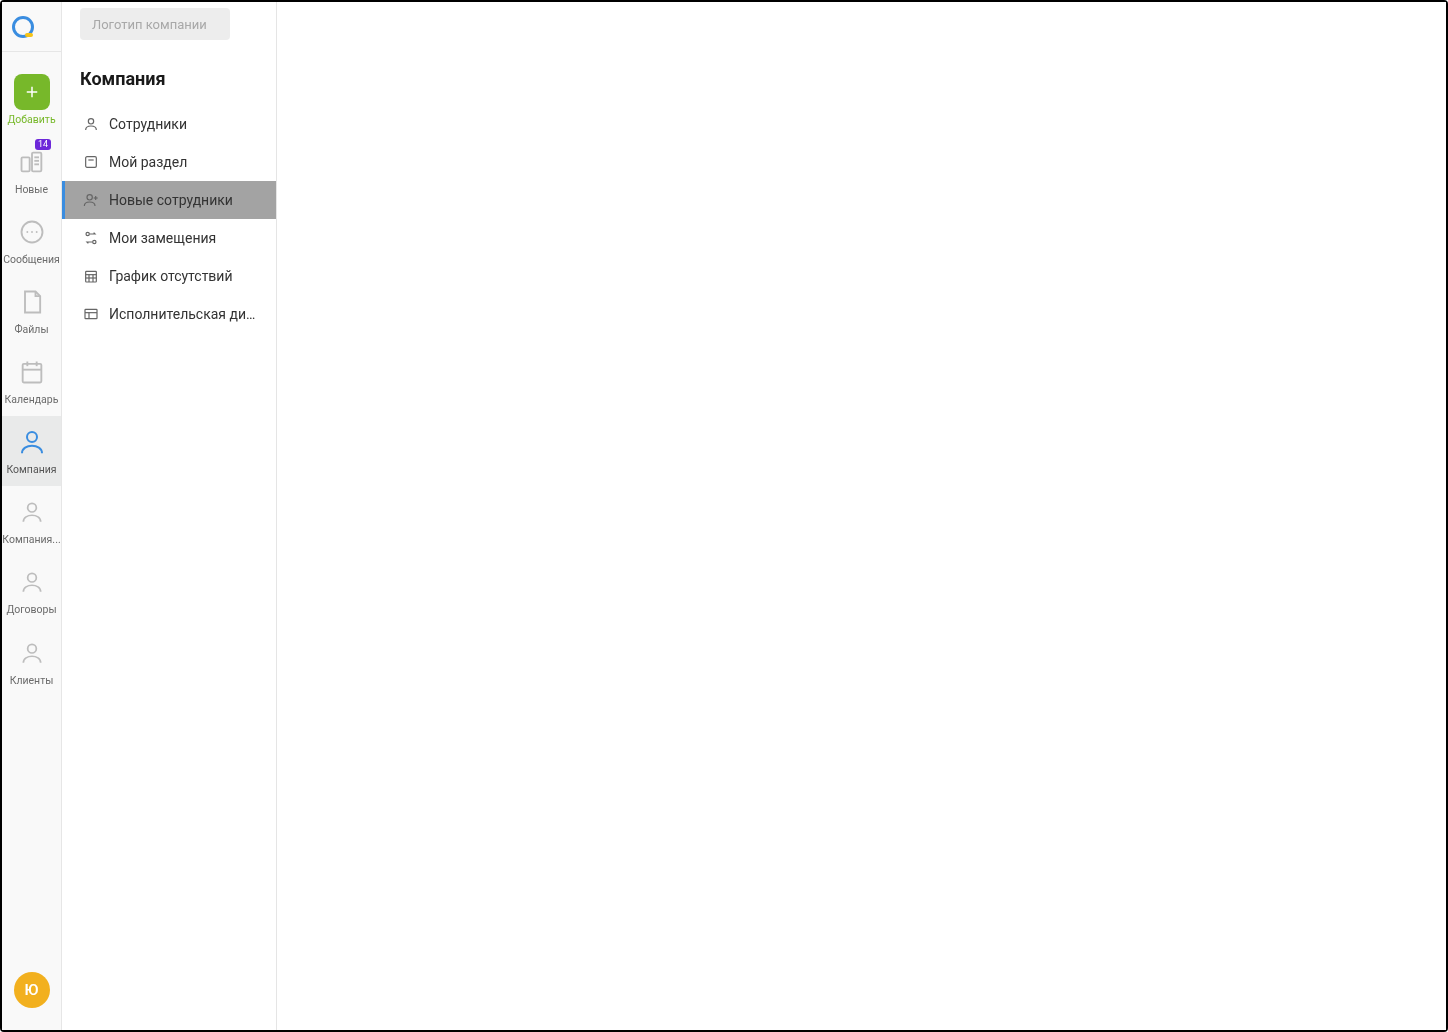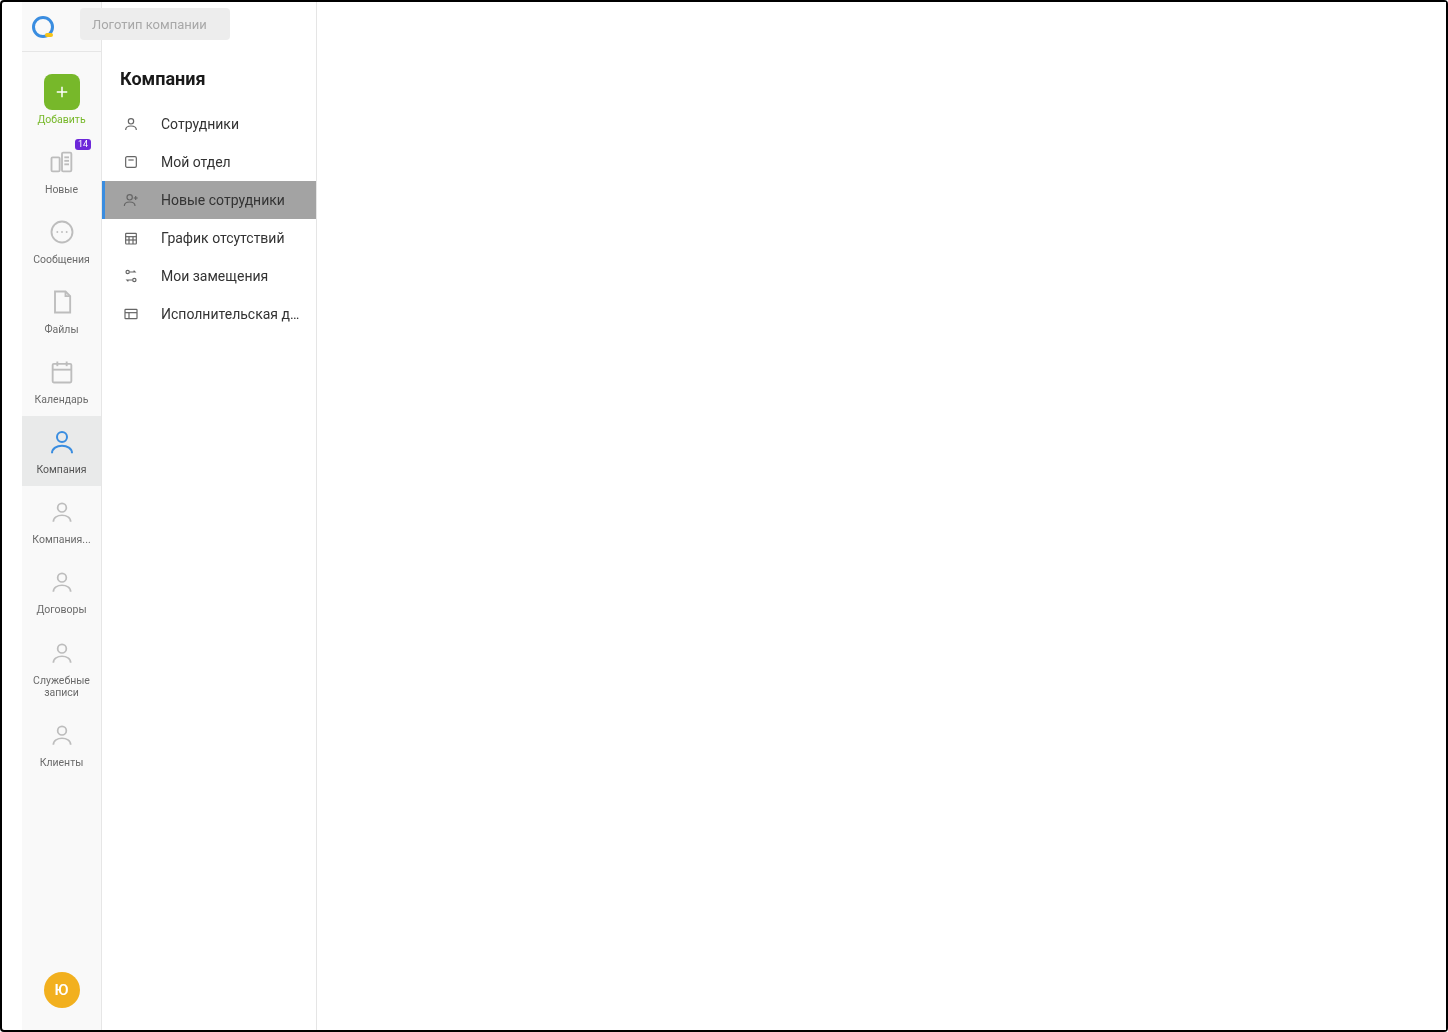"Логотип компании" .left-col { margin-left: 20px -> none; width: 80px -> 60px }
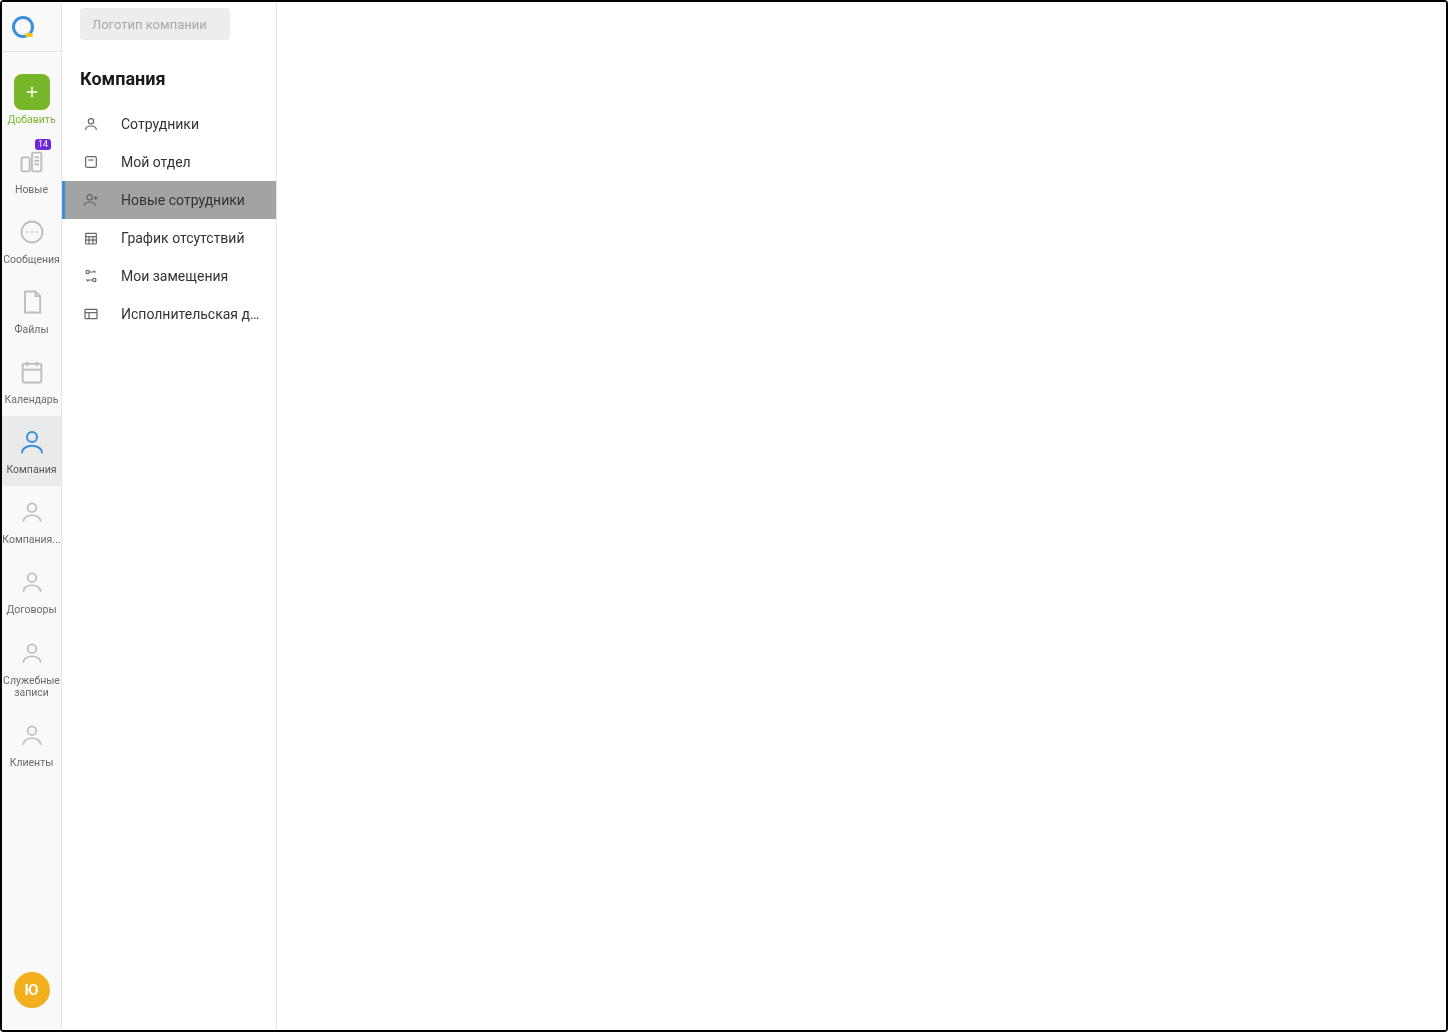"Сотрудники" .sub-item { gap: 22px -> 10px }
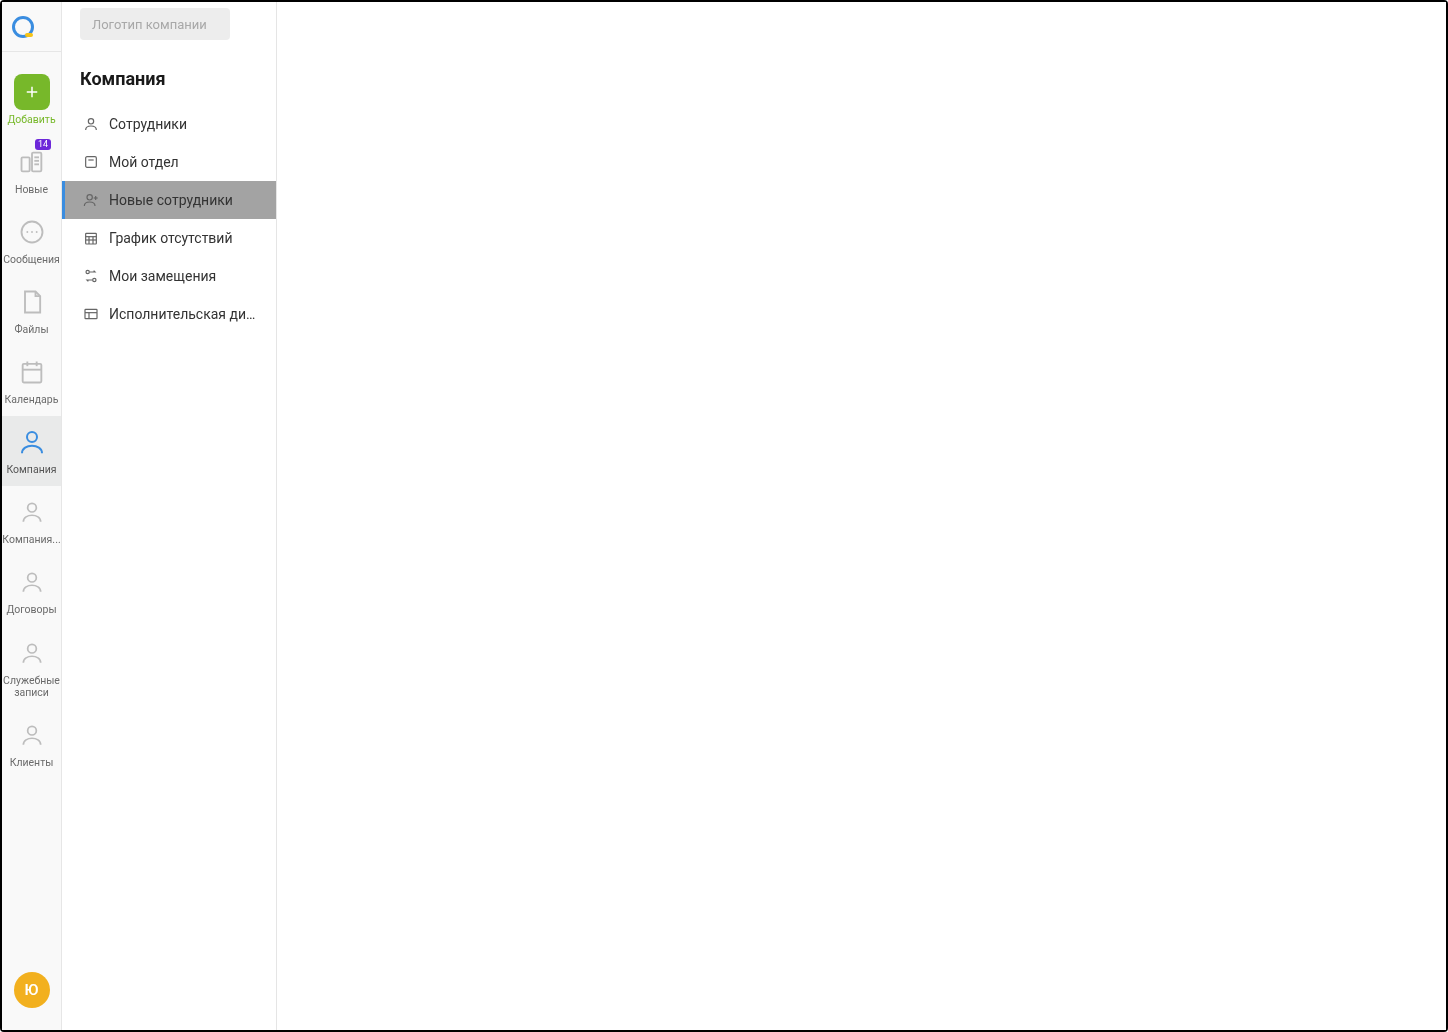"Мой отдел" span.sub-label { text: отдел -> раздел }
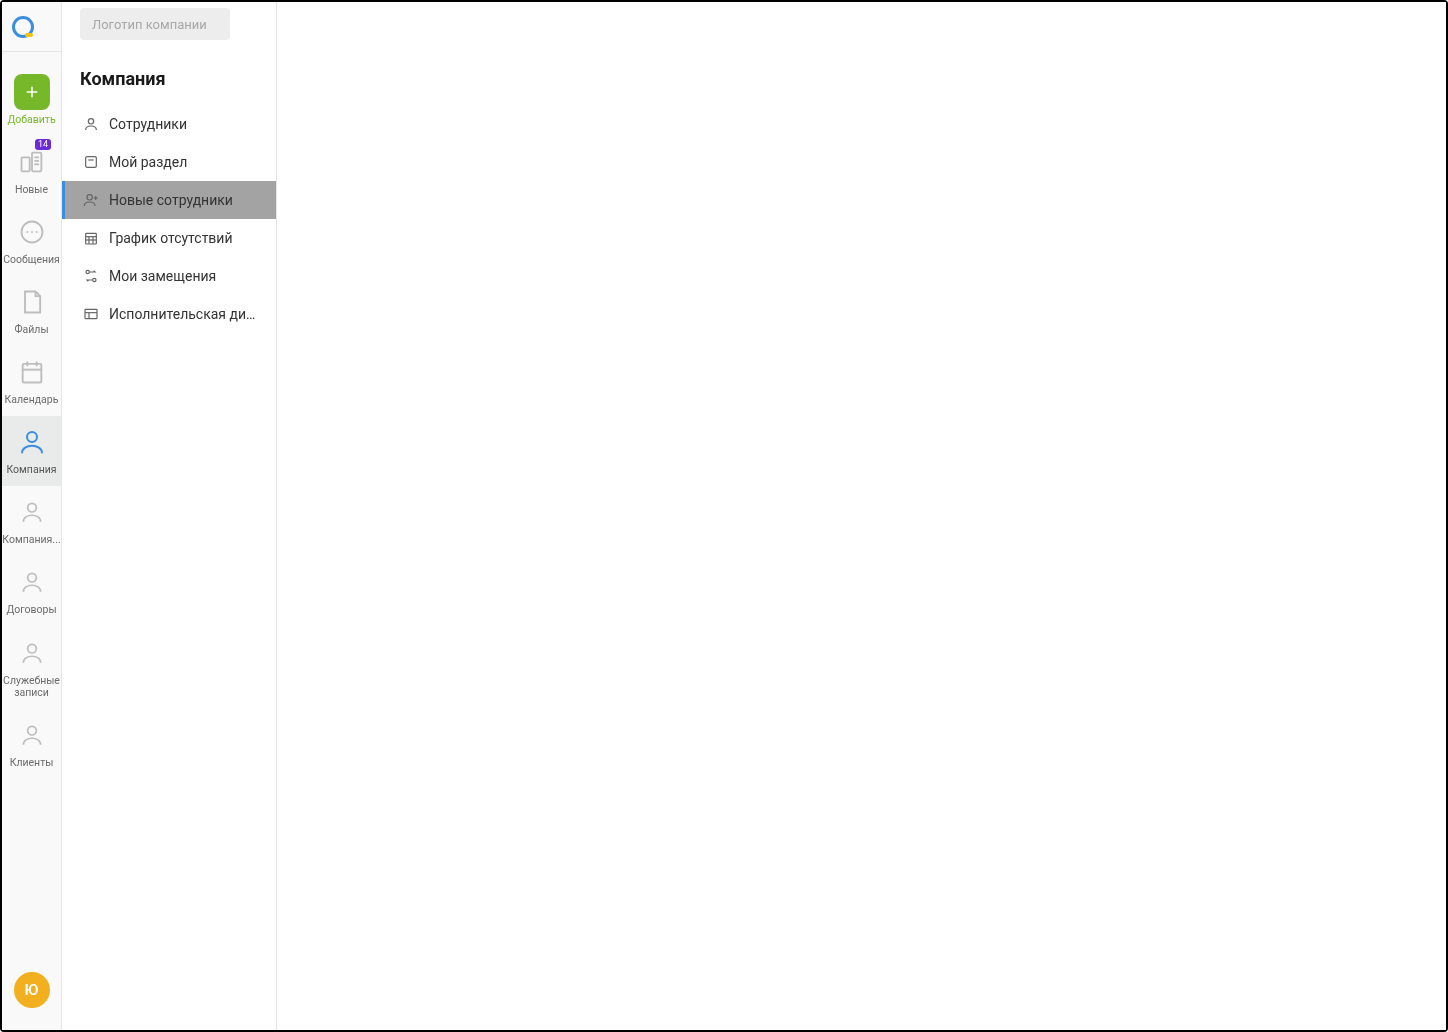"График отсутствий" div.sub-item { order: before "Мои замещения" -> after "Мои замещения" }
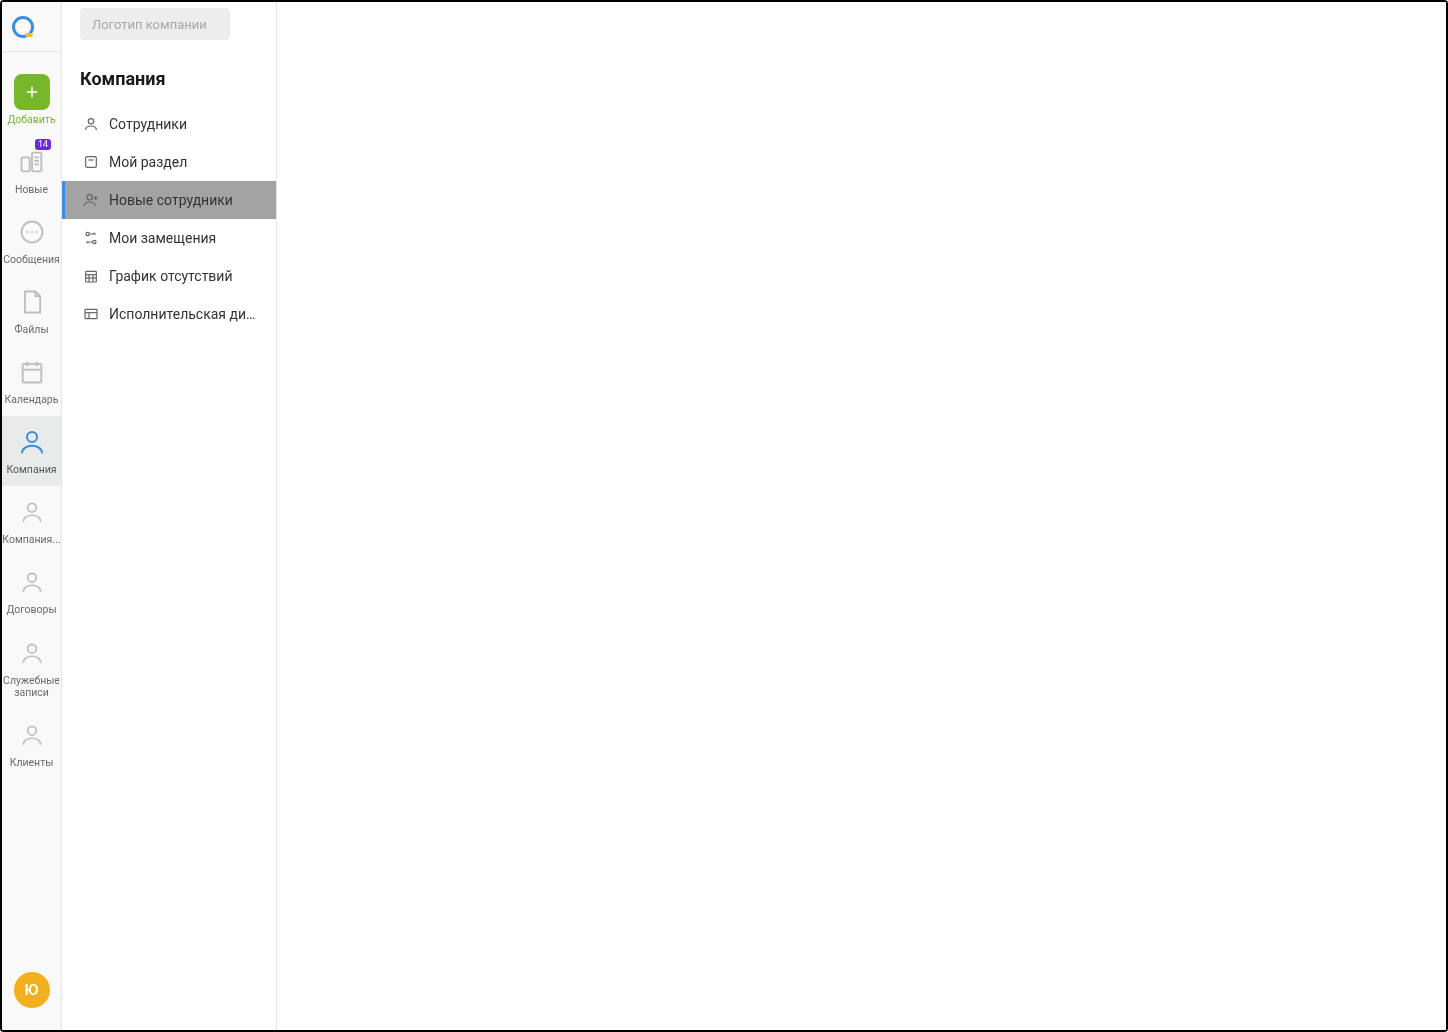"Служебные записи" div.nav-item { html: <div> <div> <svg> <circle></circle> <path></path> </svg> </div> <div>Служебные записи</div> </div> -> none }
